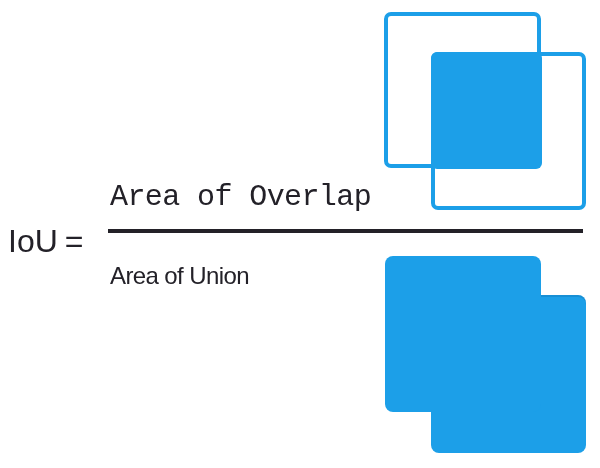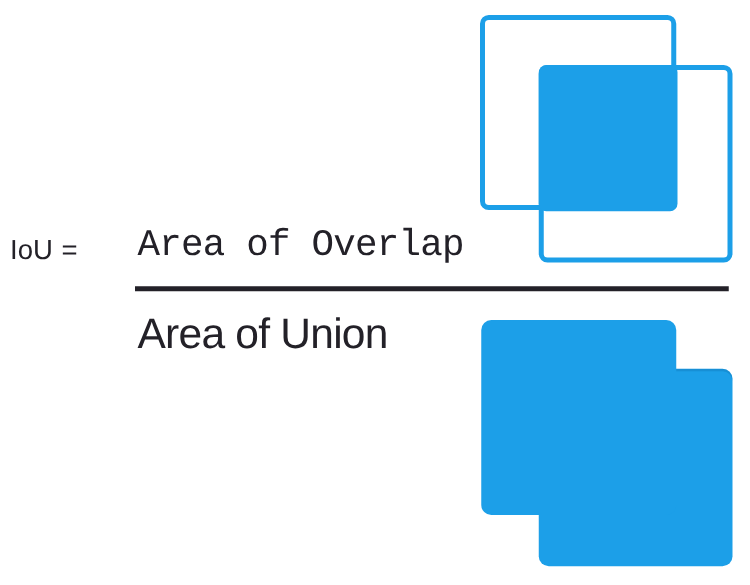"IoU =" .lhs { font-size: 22px -> 32px; top: 189px -> 225px }
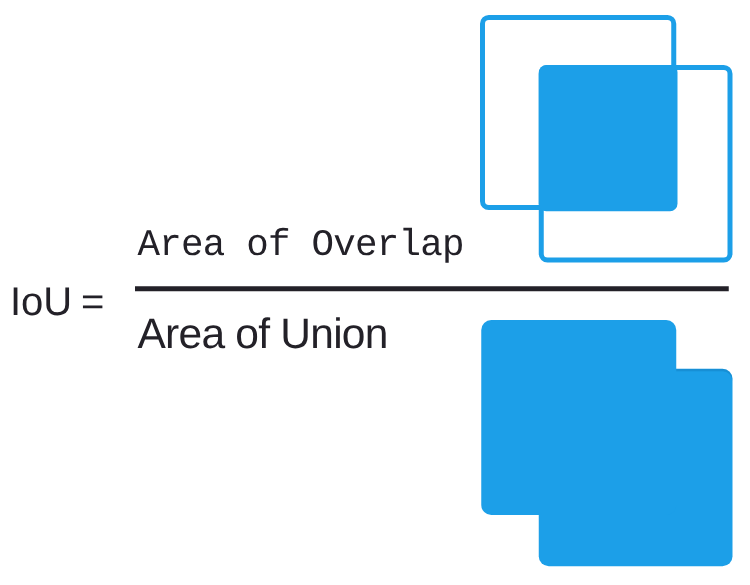"Area of Union" .den { font-size: 34px -> 24px; top: 250px -> 264px }
